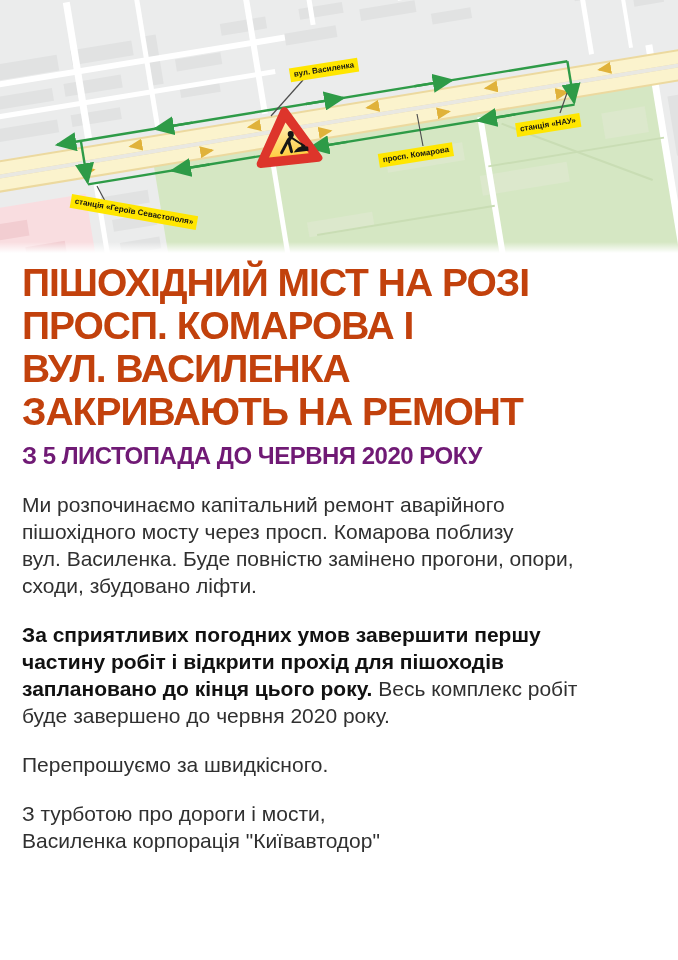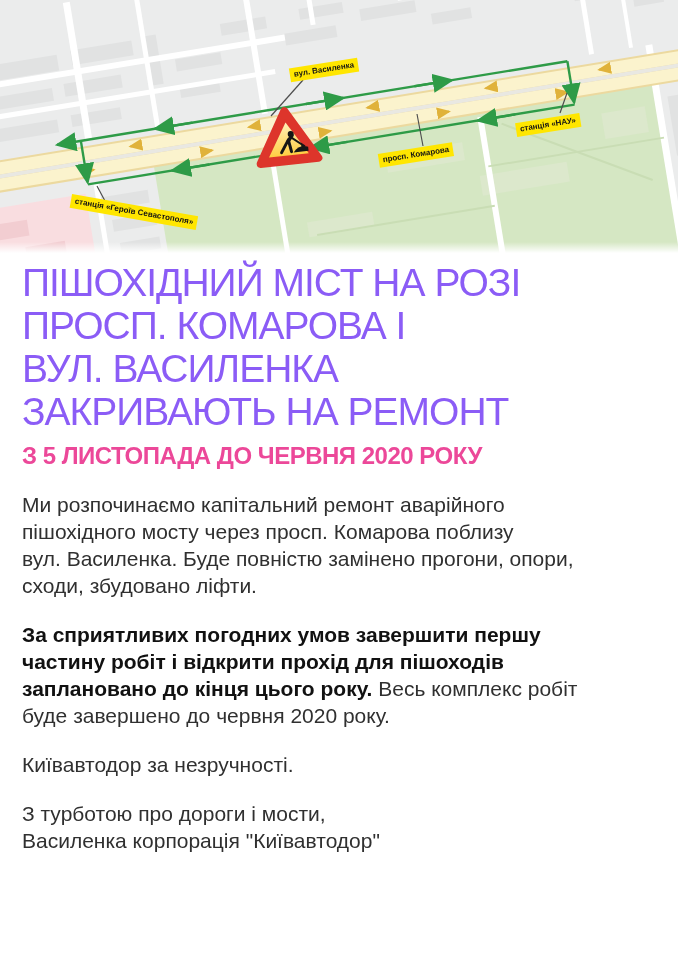"ПІШОХІДНИЙ МІСТ НА РОЗІ" .headline { color: #8b5cf6 -> #c2410c; font-weight: normal -> bold }
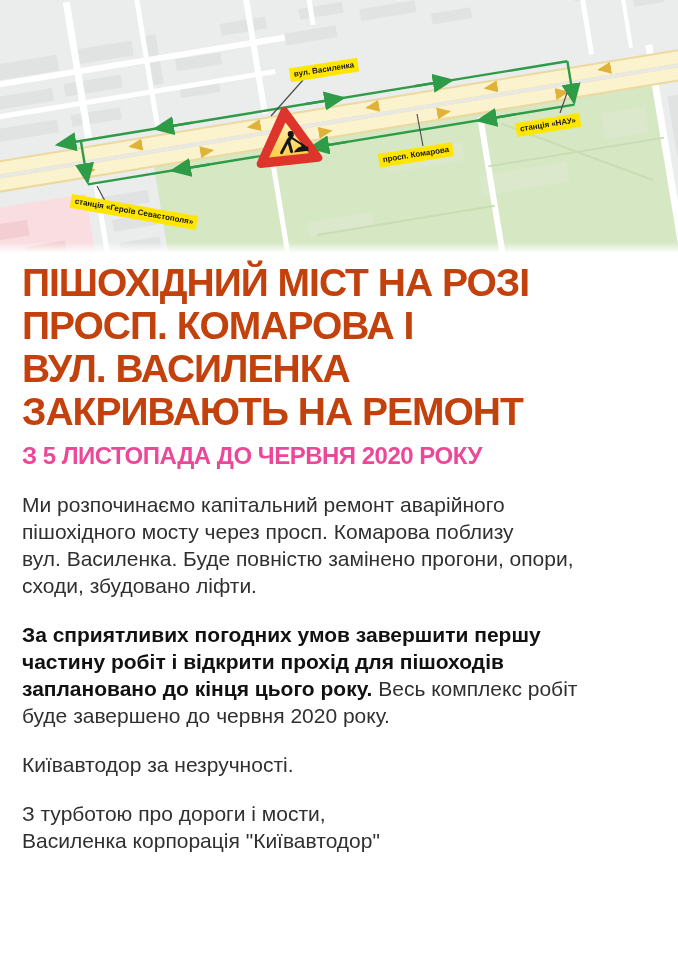"З 5 ЛИСТОПАДА ДО ЧЕРВНЯ" .subheadline { color: #ec4899 -> #701a75 }
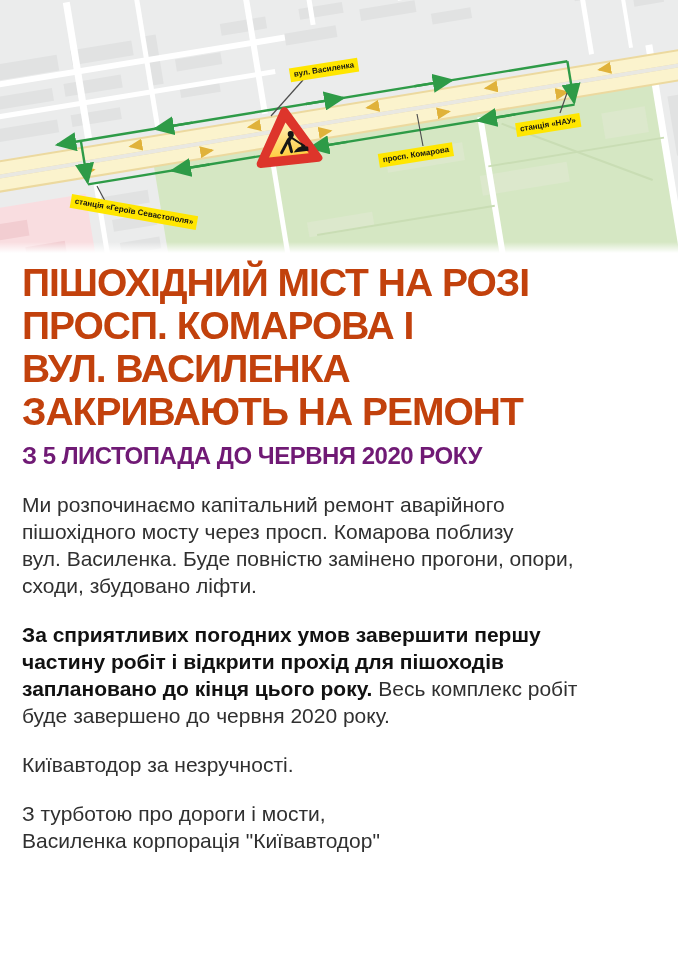"Київавтодор за незручності." p { text: Київавтодор за незручності -> Перепрошуємо за швидкісного }
